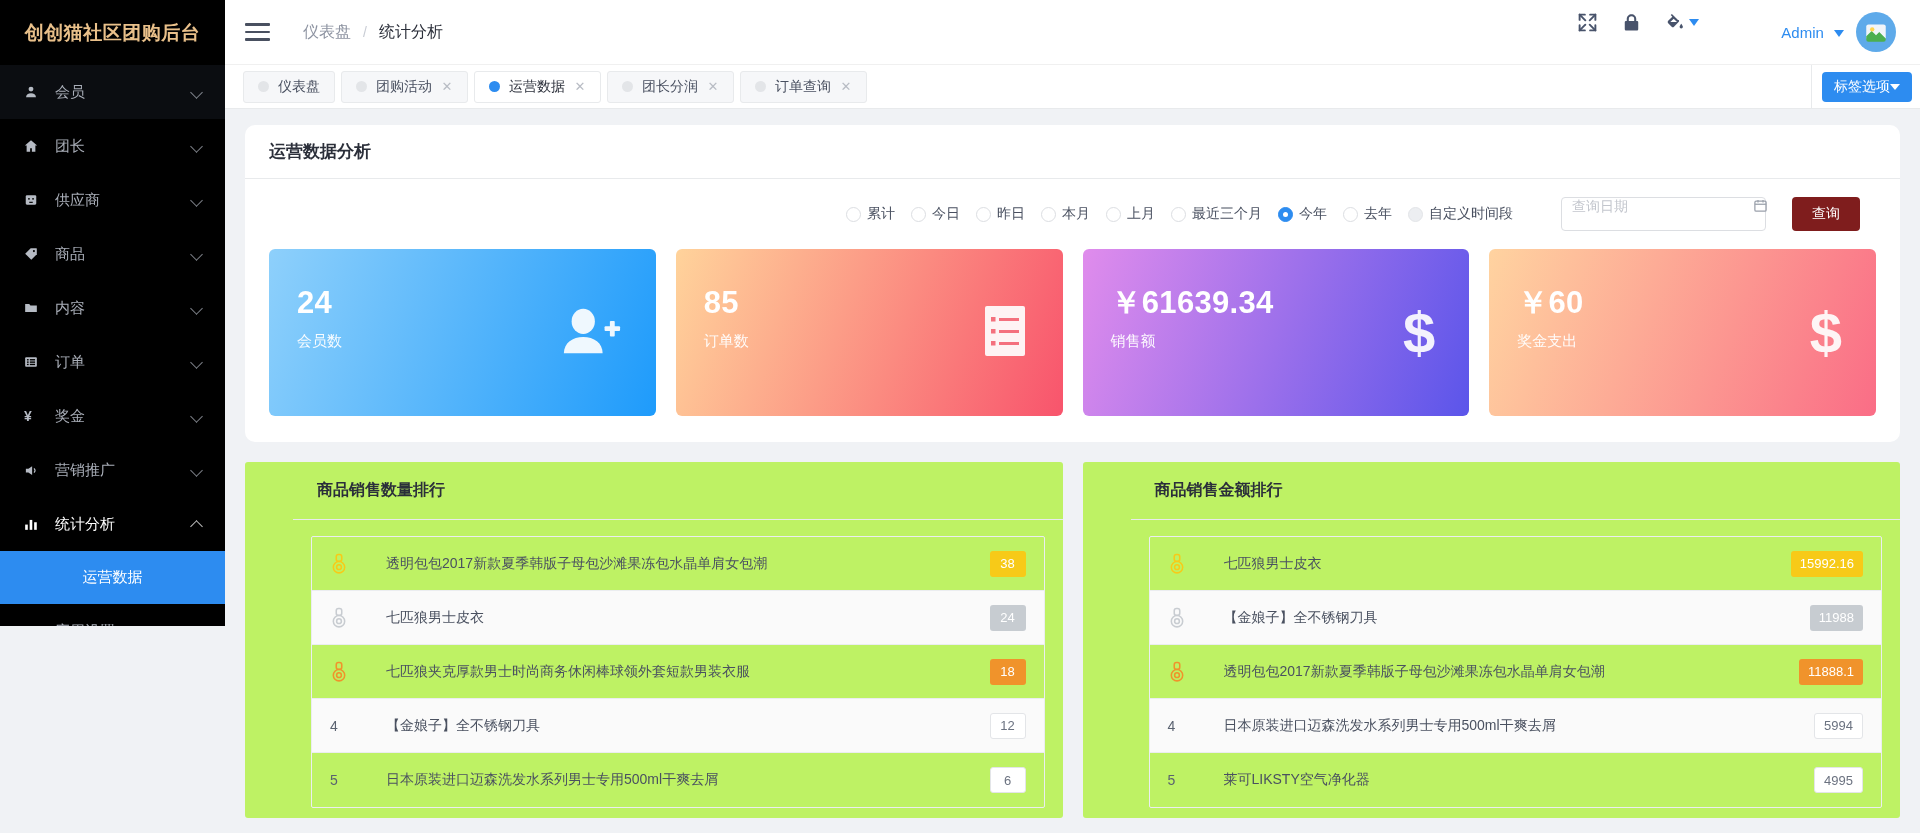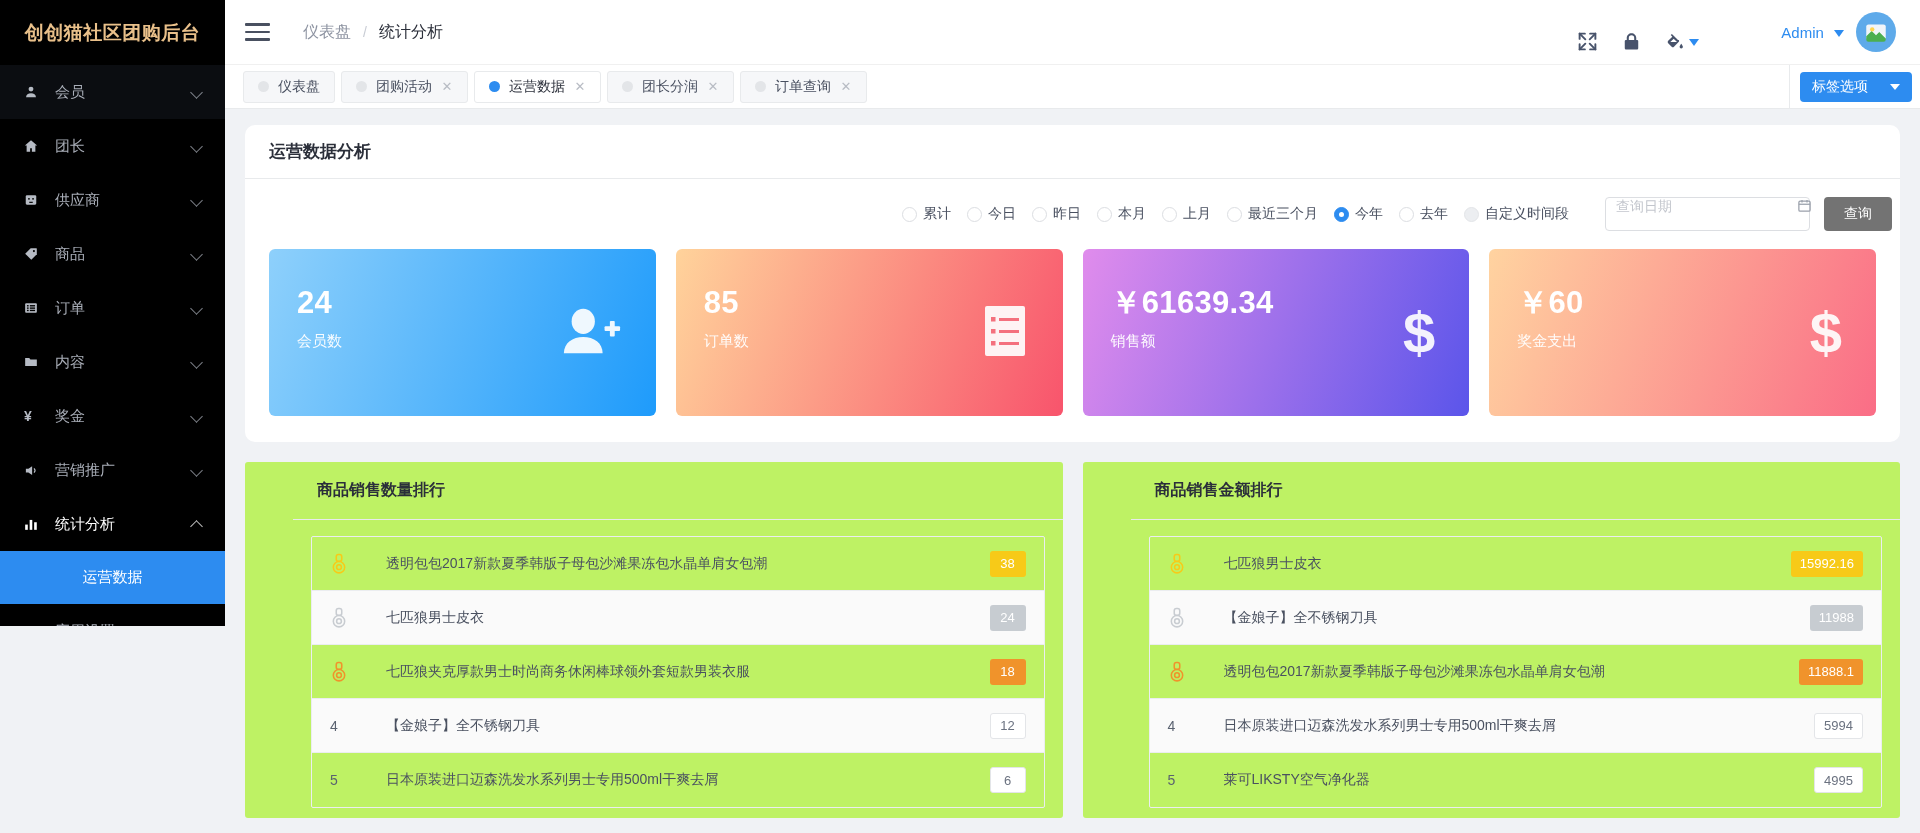"Admin" .topbar-actions { align-items: flex-end -> flex-start }
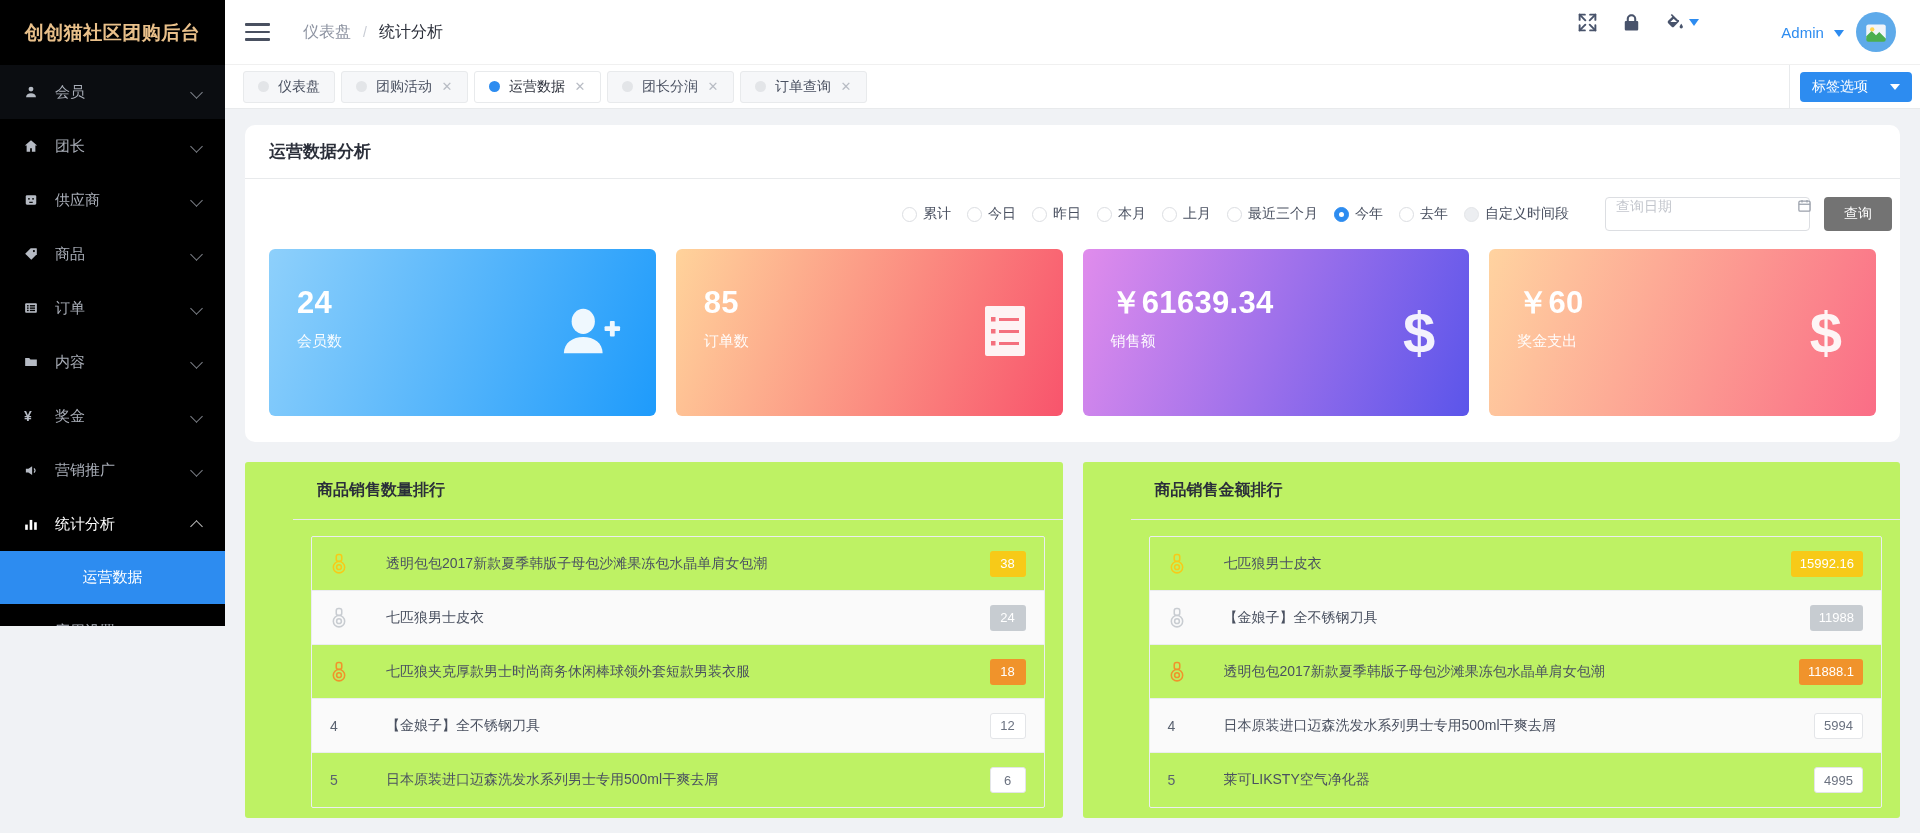"标签选项" .tag-opt-btn { gap: 22px -> 0 }
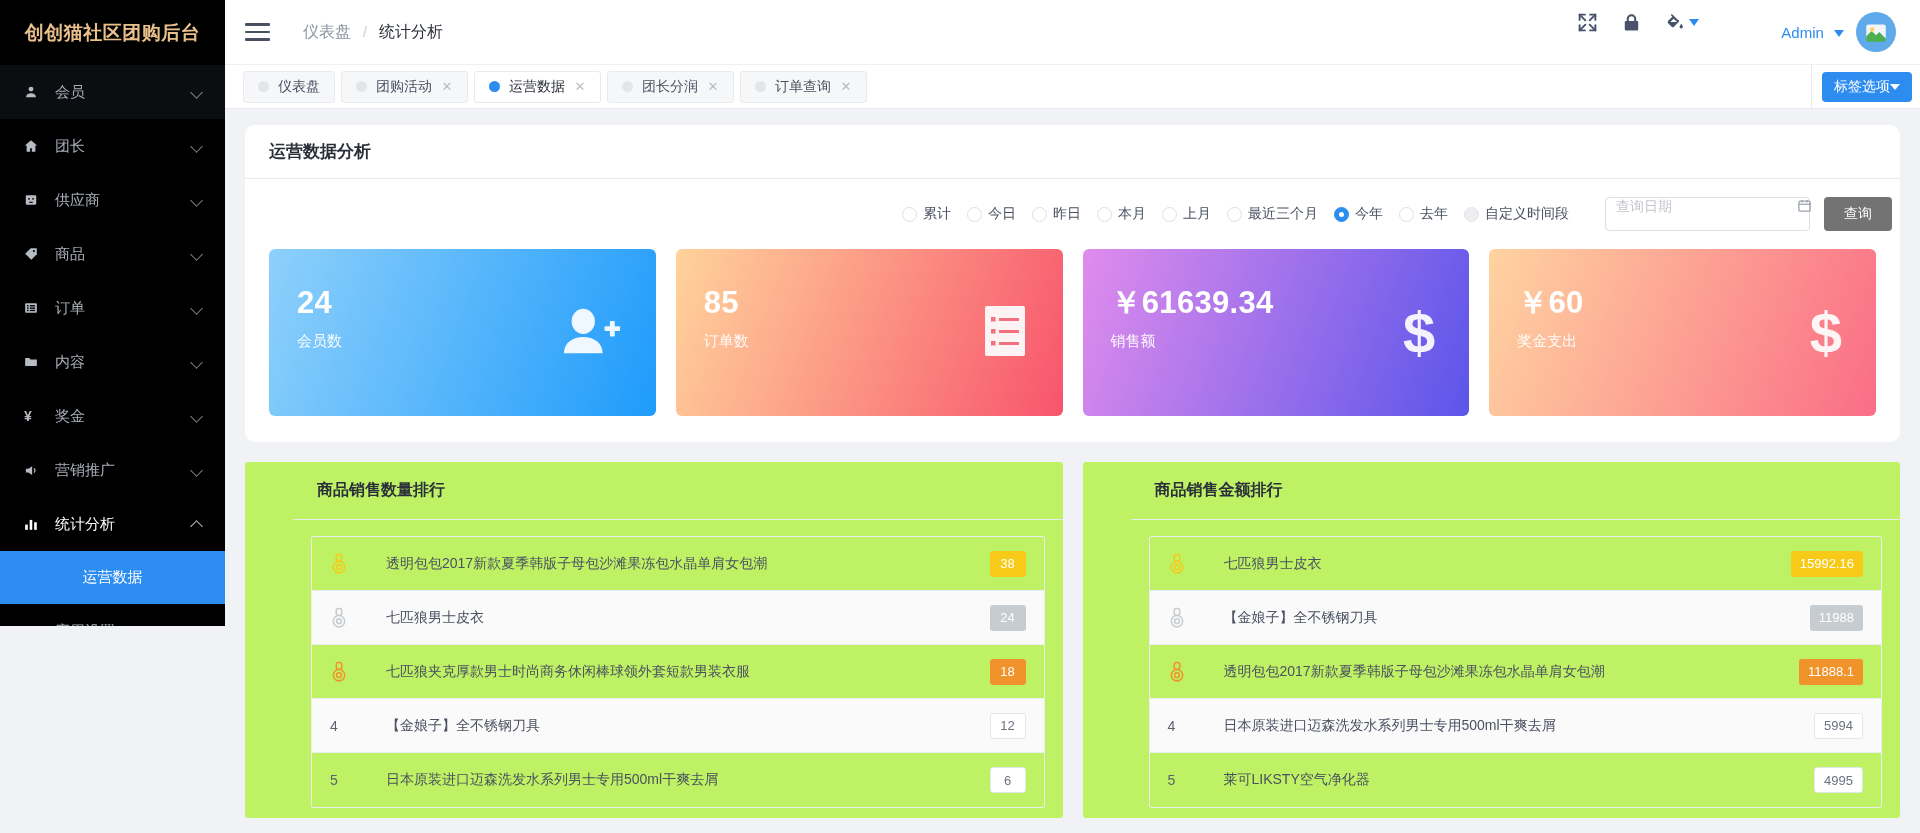"累计" .filter-row { gap: 0 -> 12px; padding: 18px 8px -> 18px 40px }
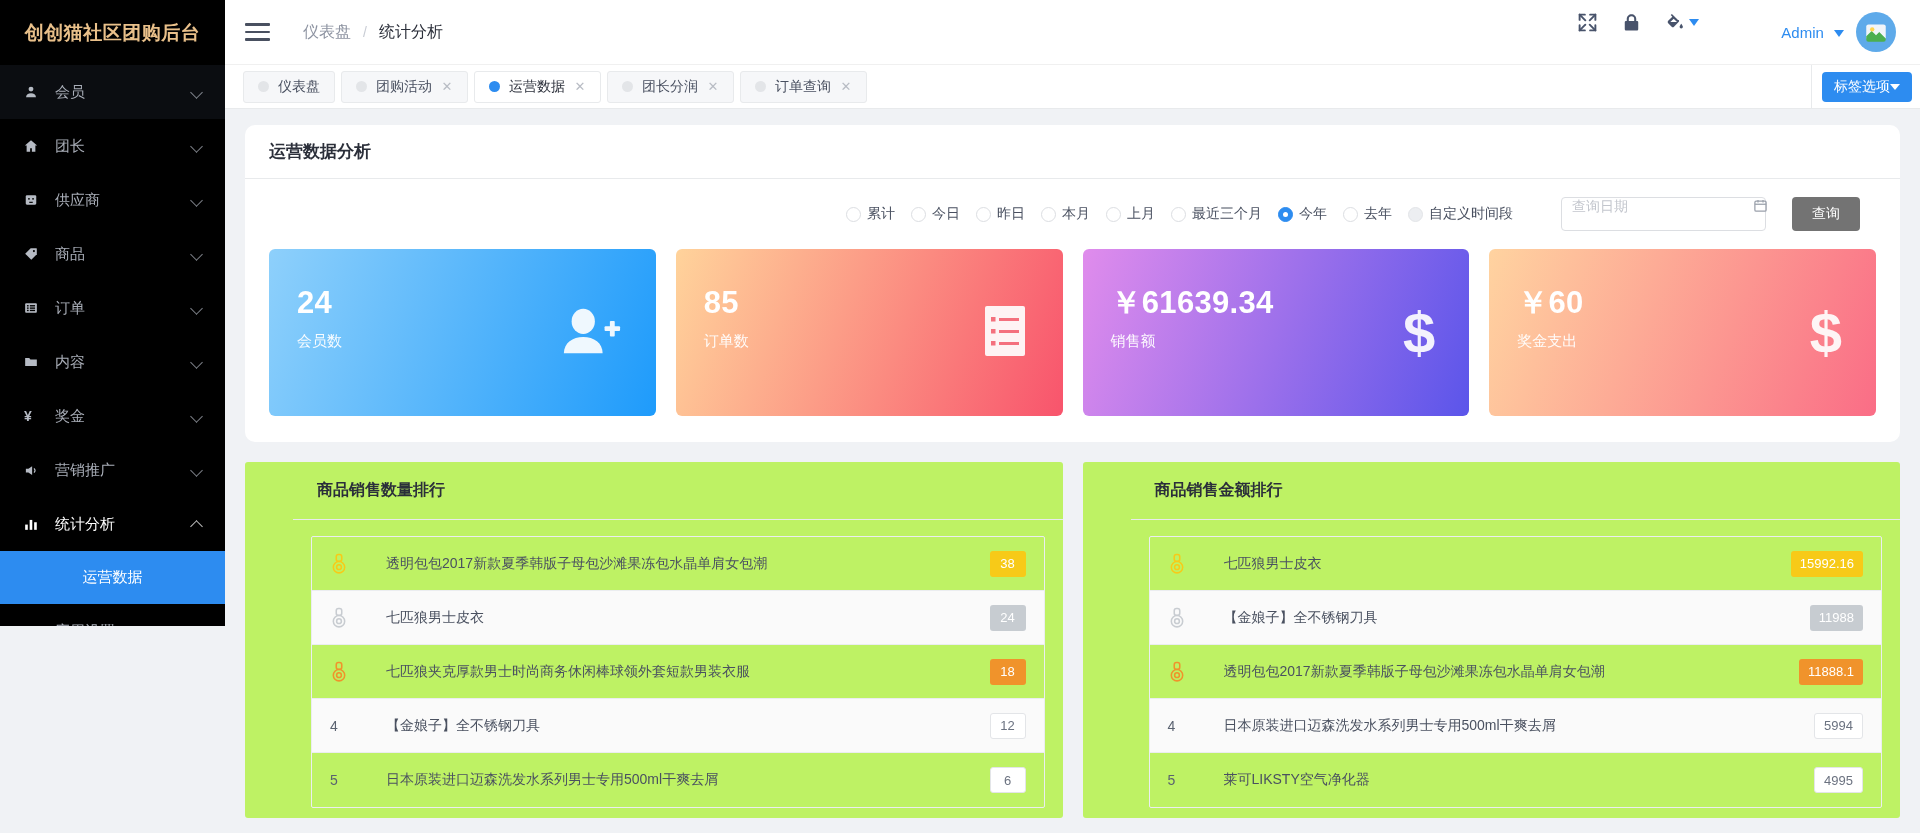"查询" .query-btn { background: #737373 -> #7f1d1d }
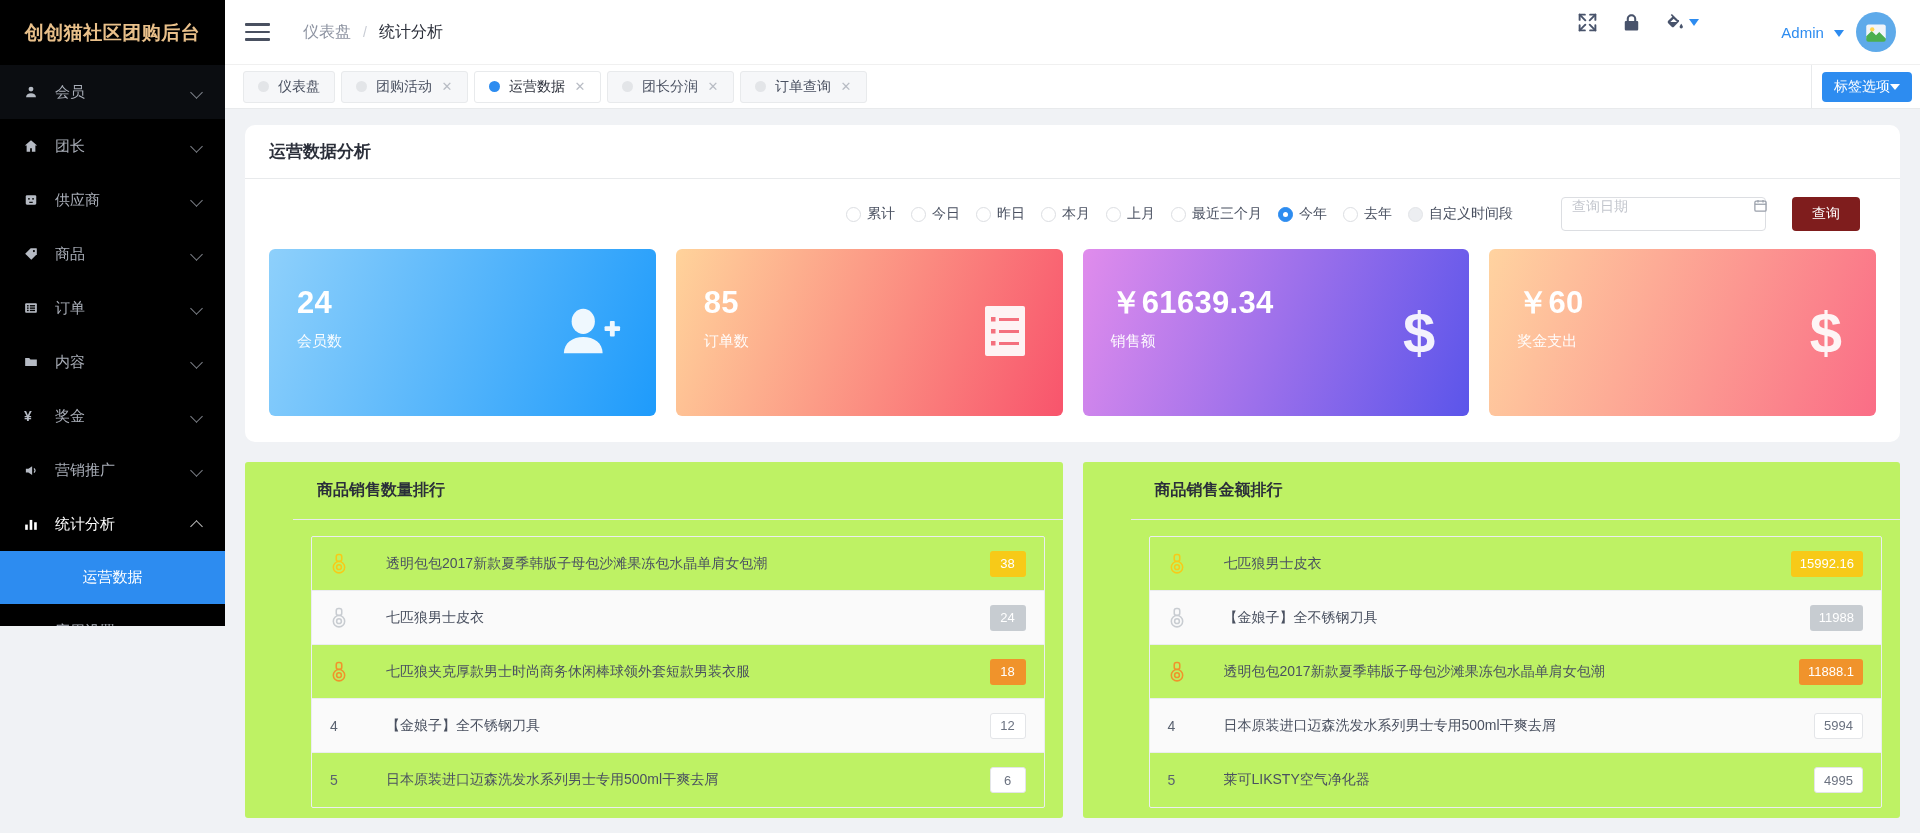"订单" div.menu-item { order: before "内容" -> after "内容" }
